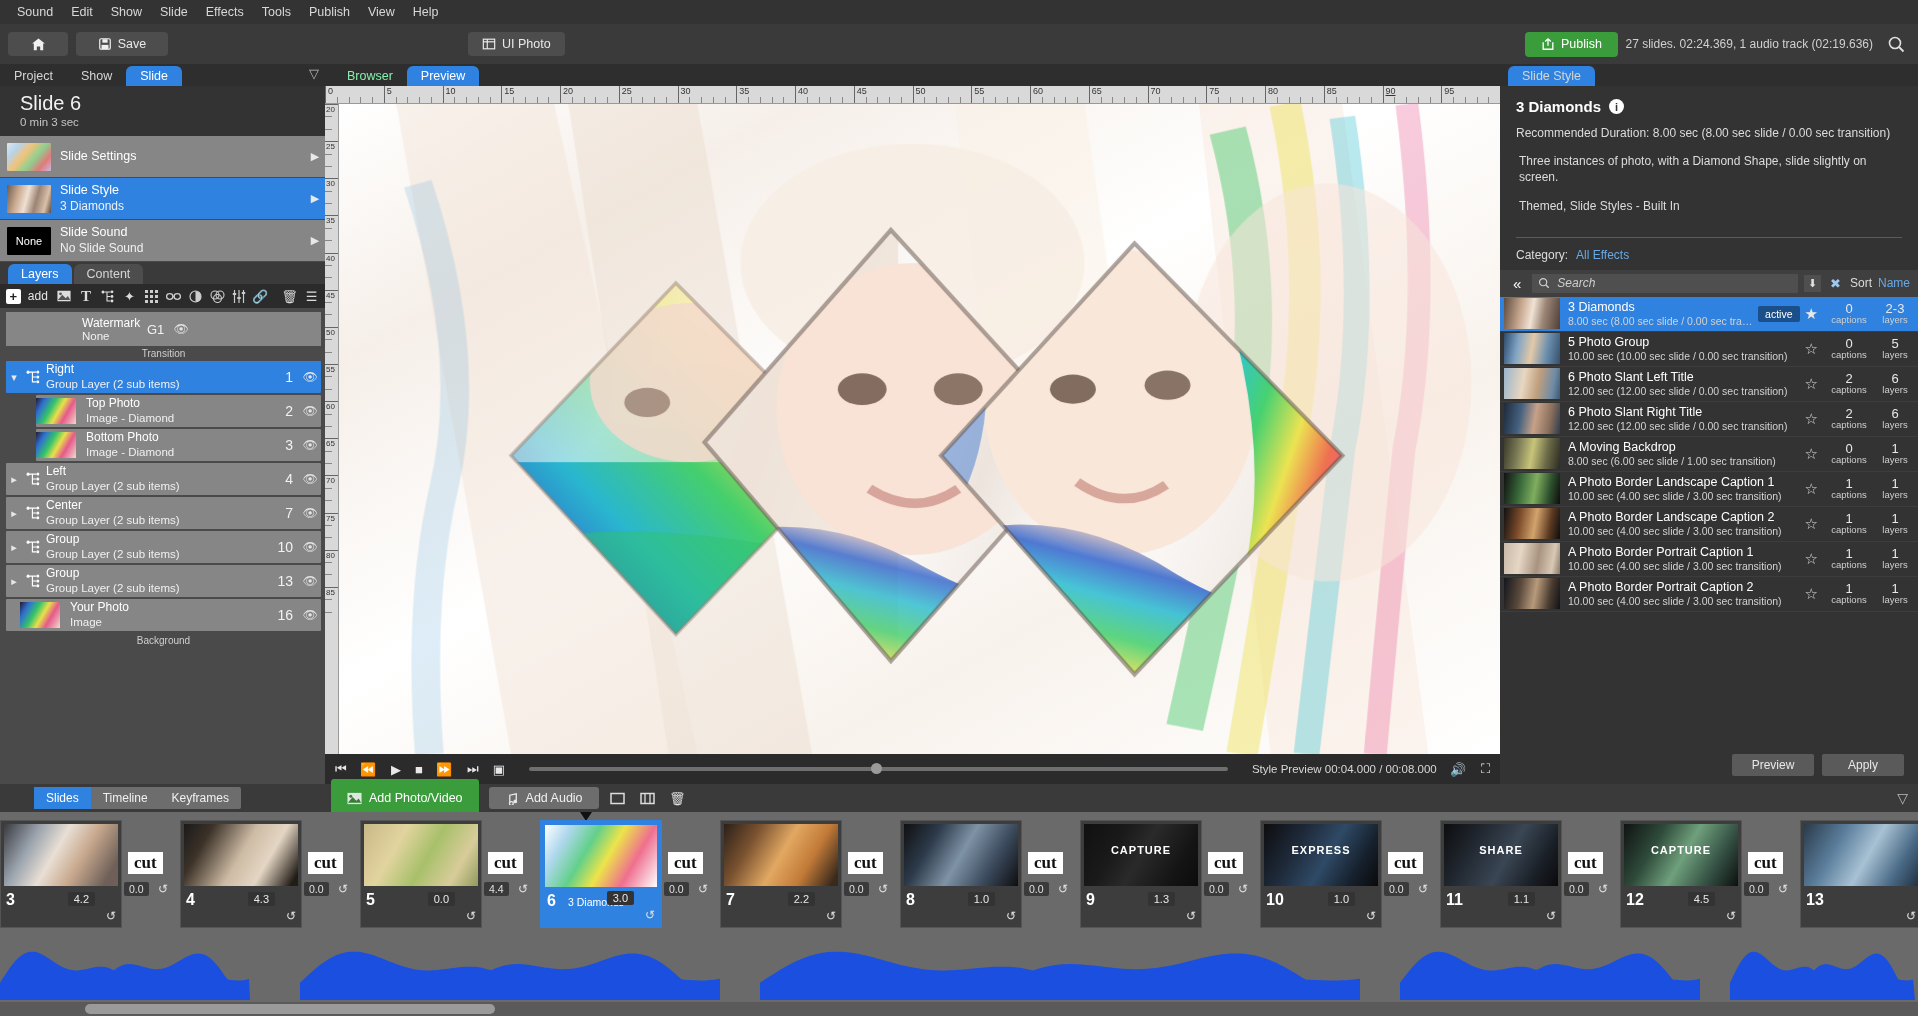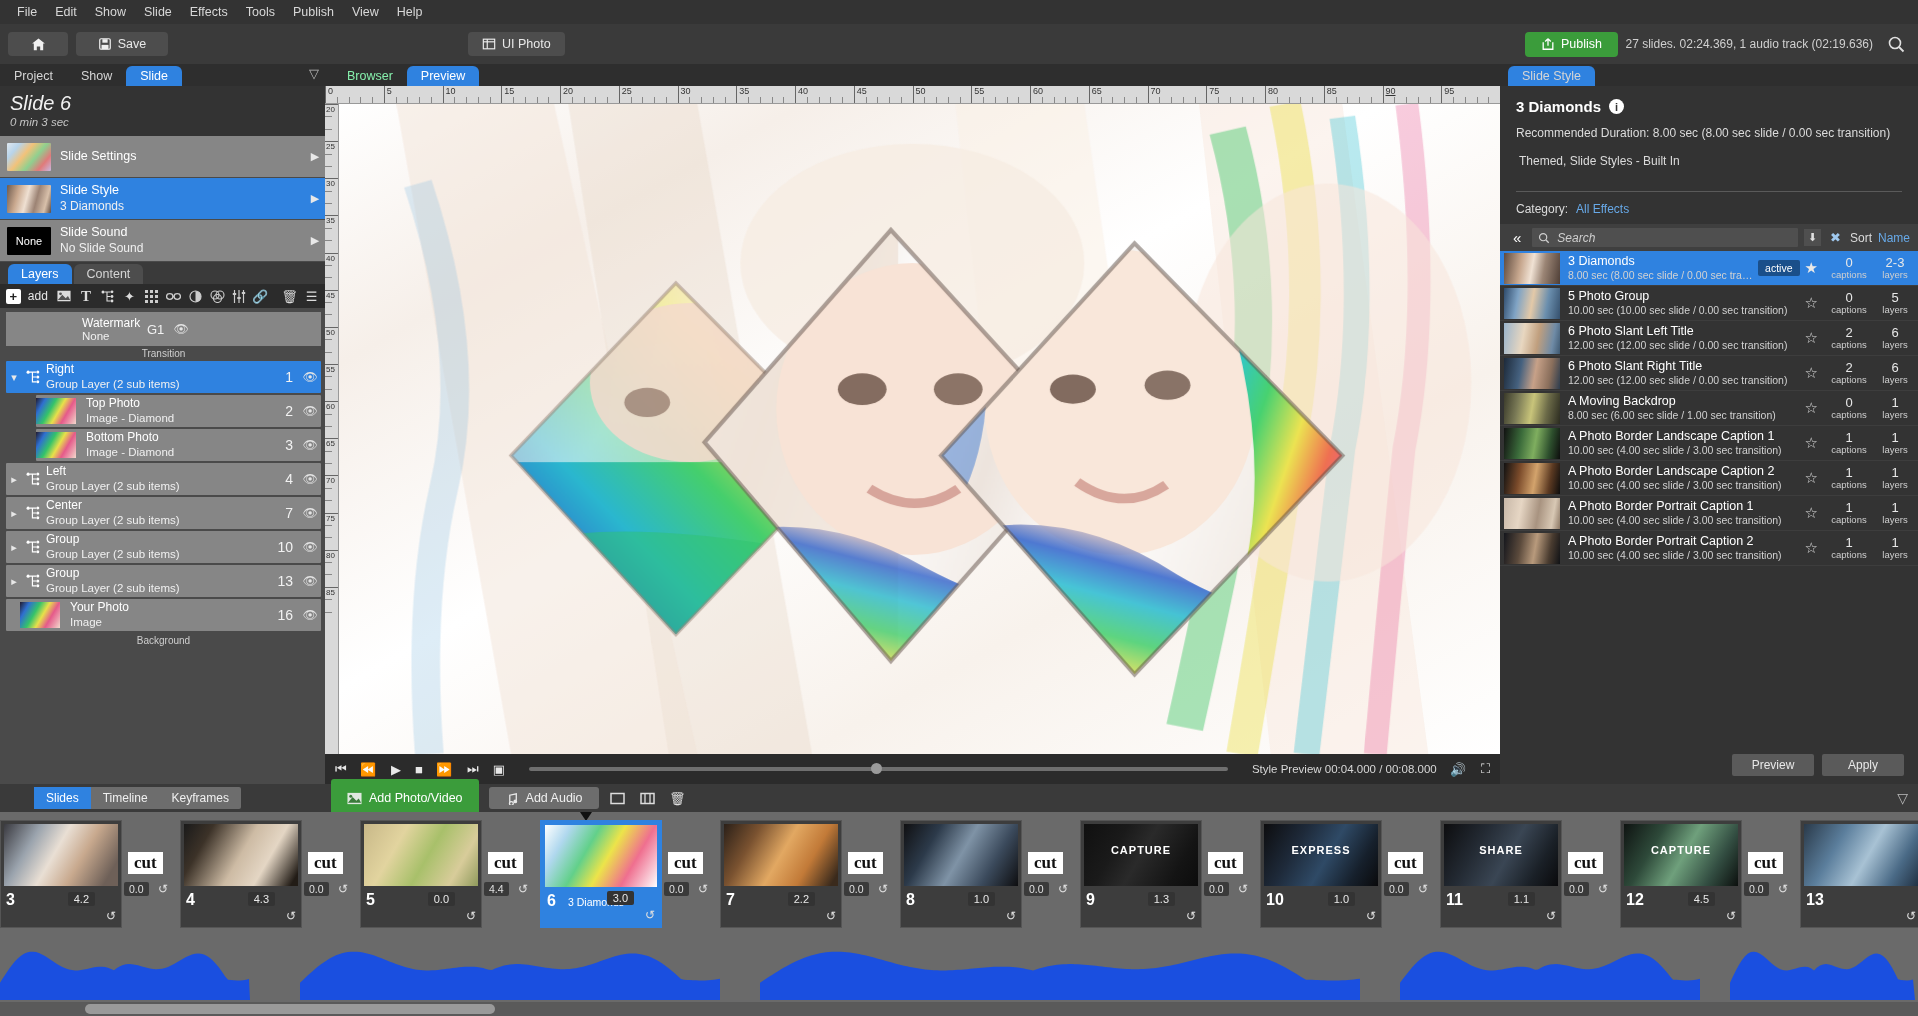"File" div.mi { text: File -> Sound }
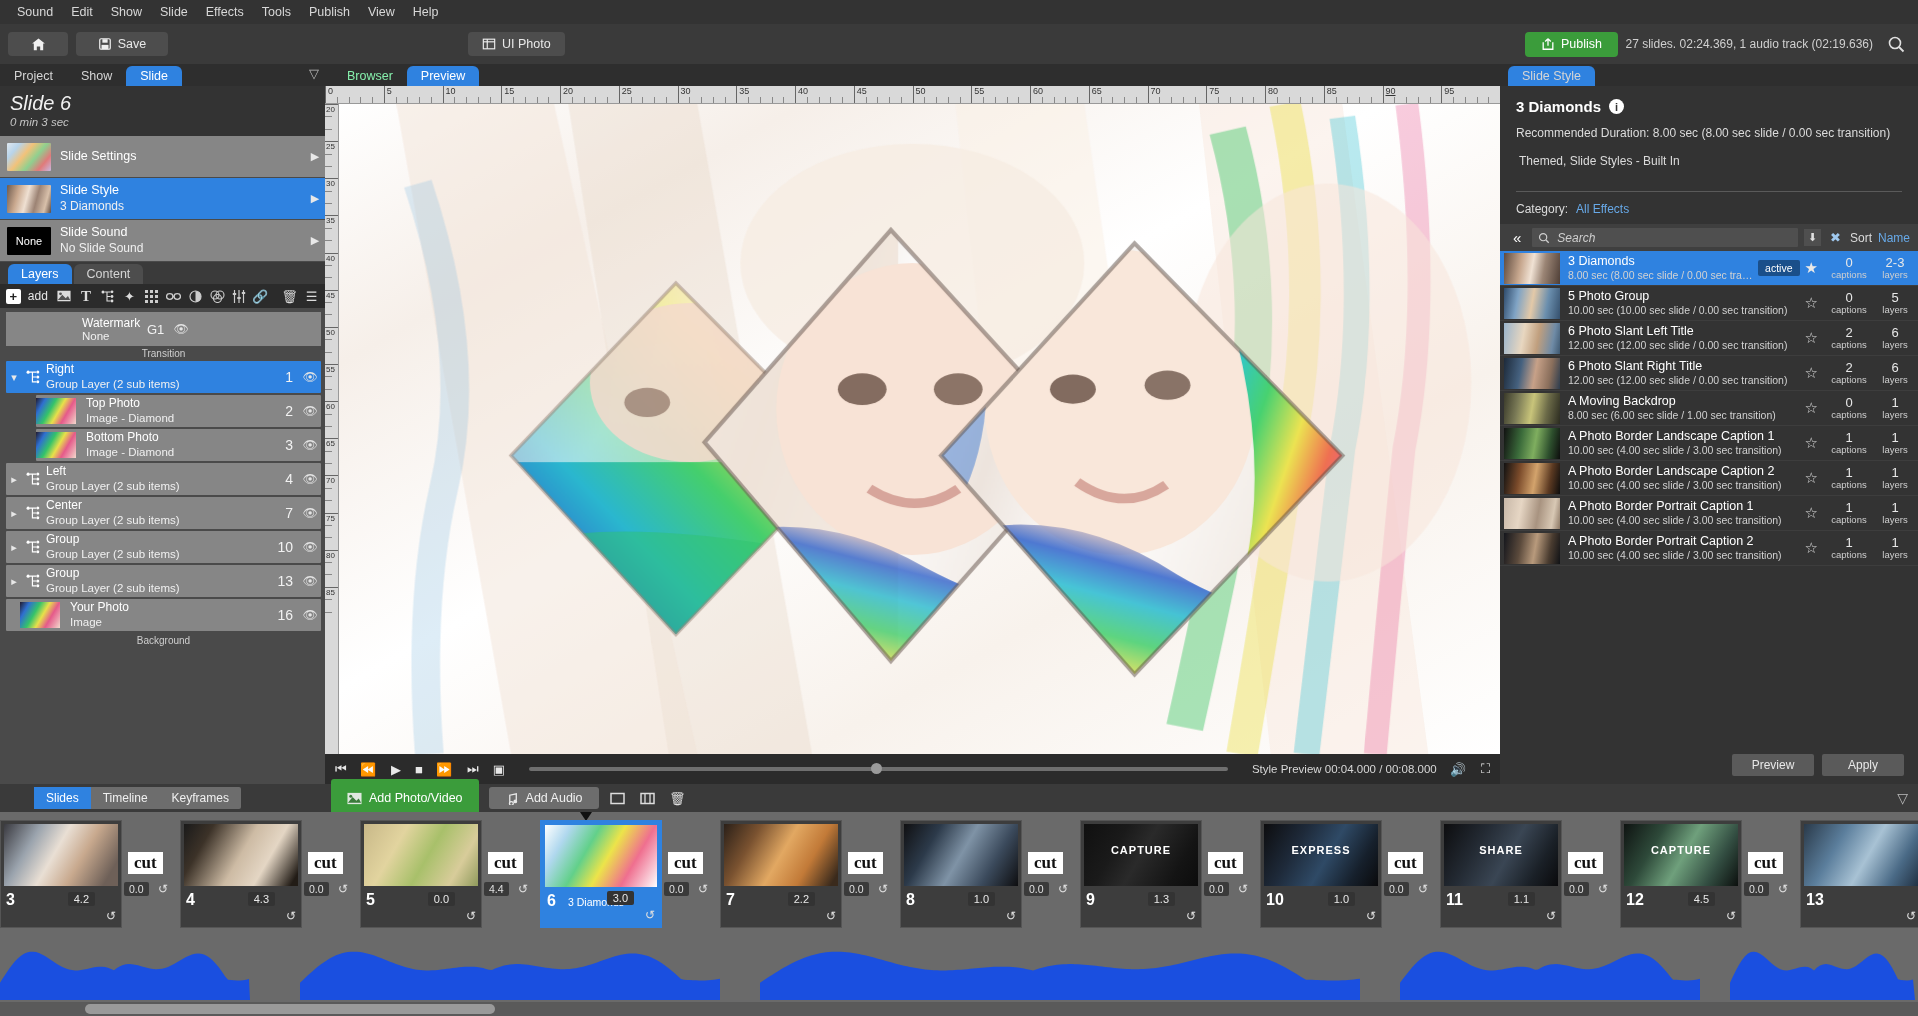"Slide 6" .slide-head { font-style: italic -> none; padding: 6px 10px 8px 10px -> 6px 10px 8px 20px }
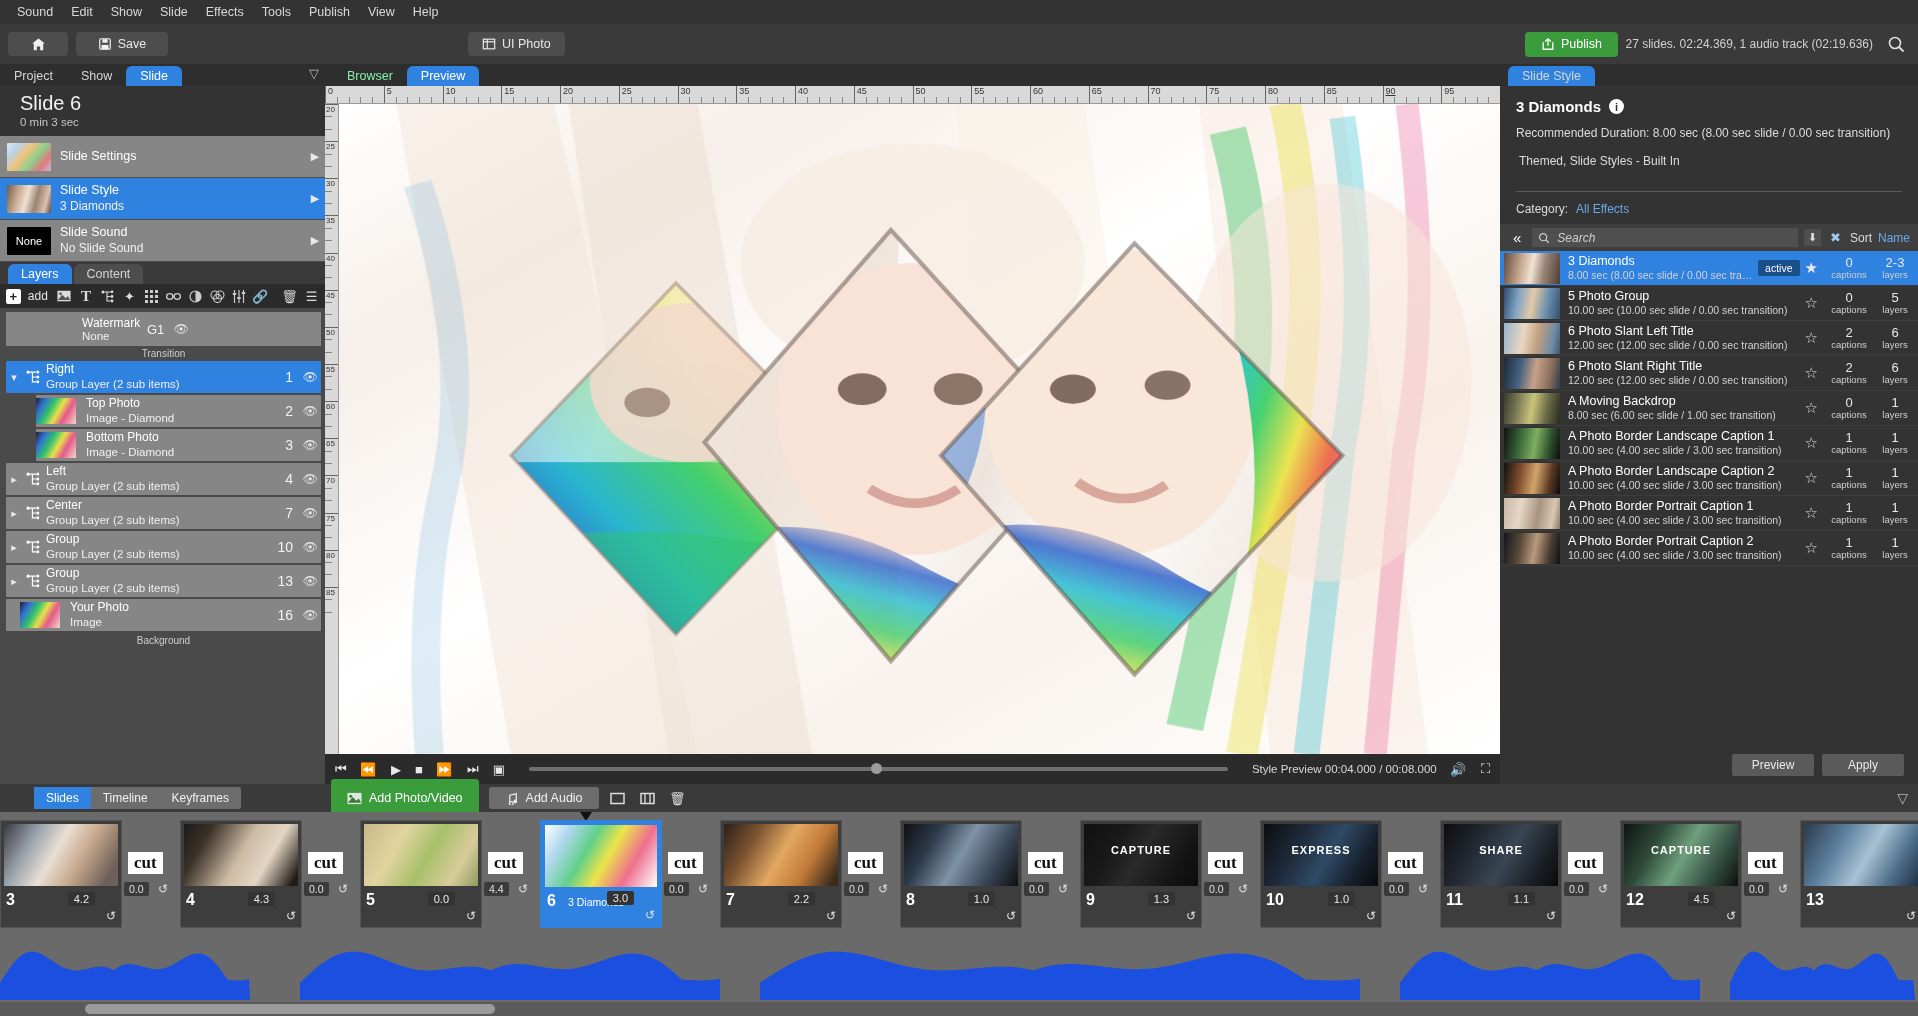"Three instances of photo, with" p { html: none -> <p>Three instances of photo, with a Diamond Shape, slide slightly on screen.</p> }
